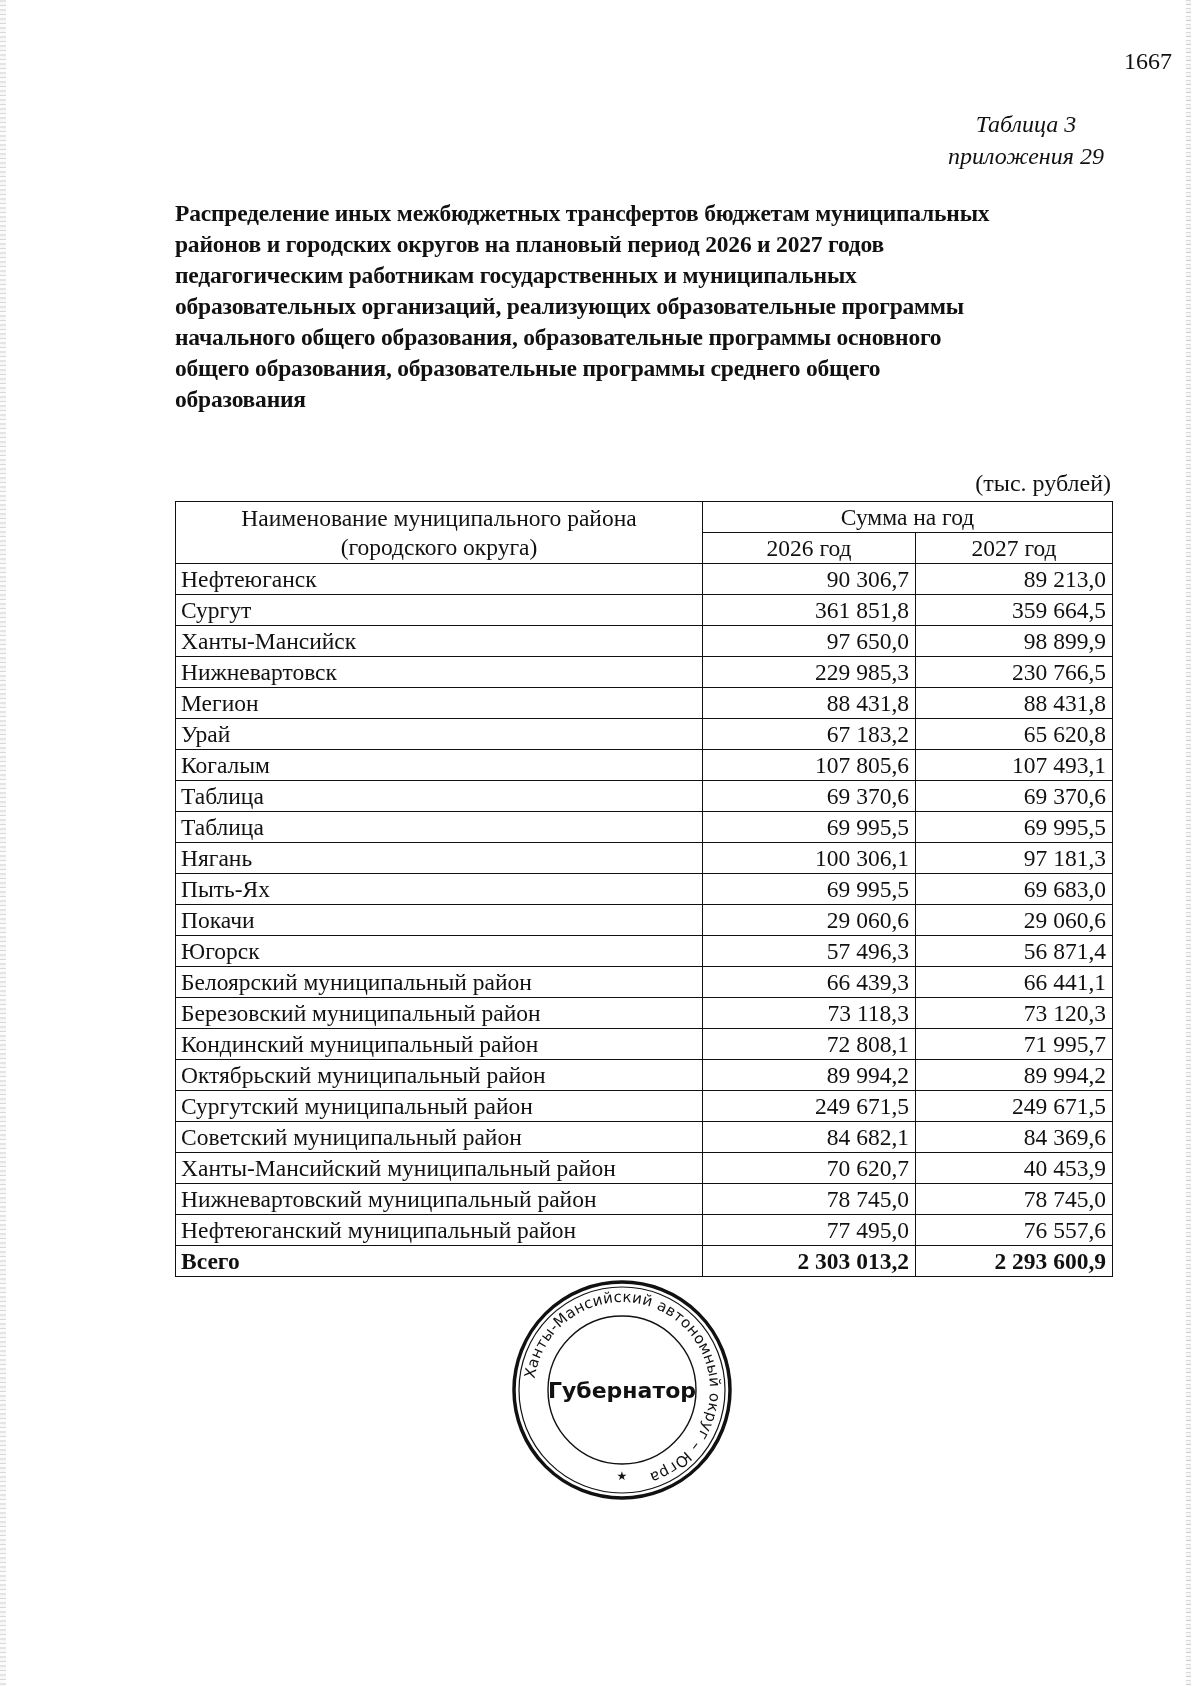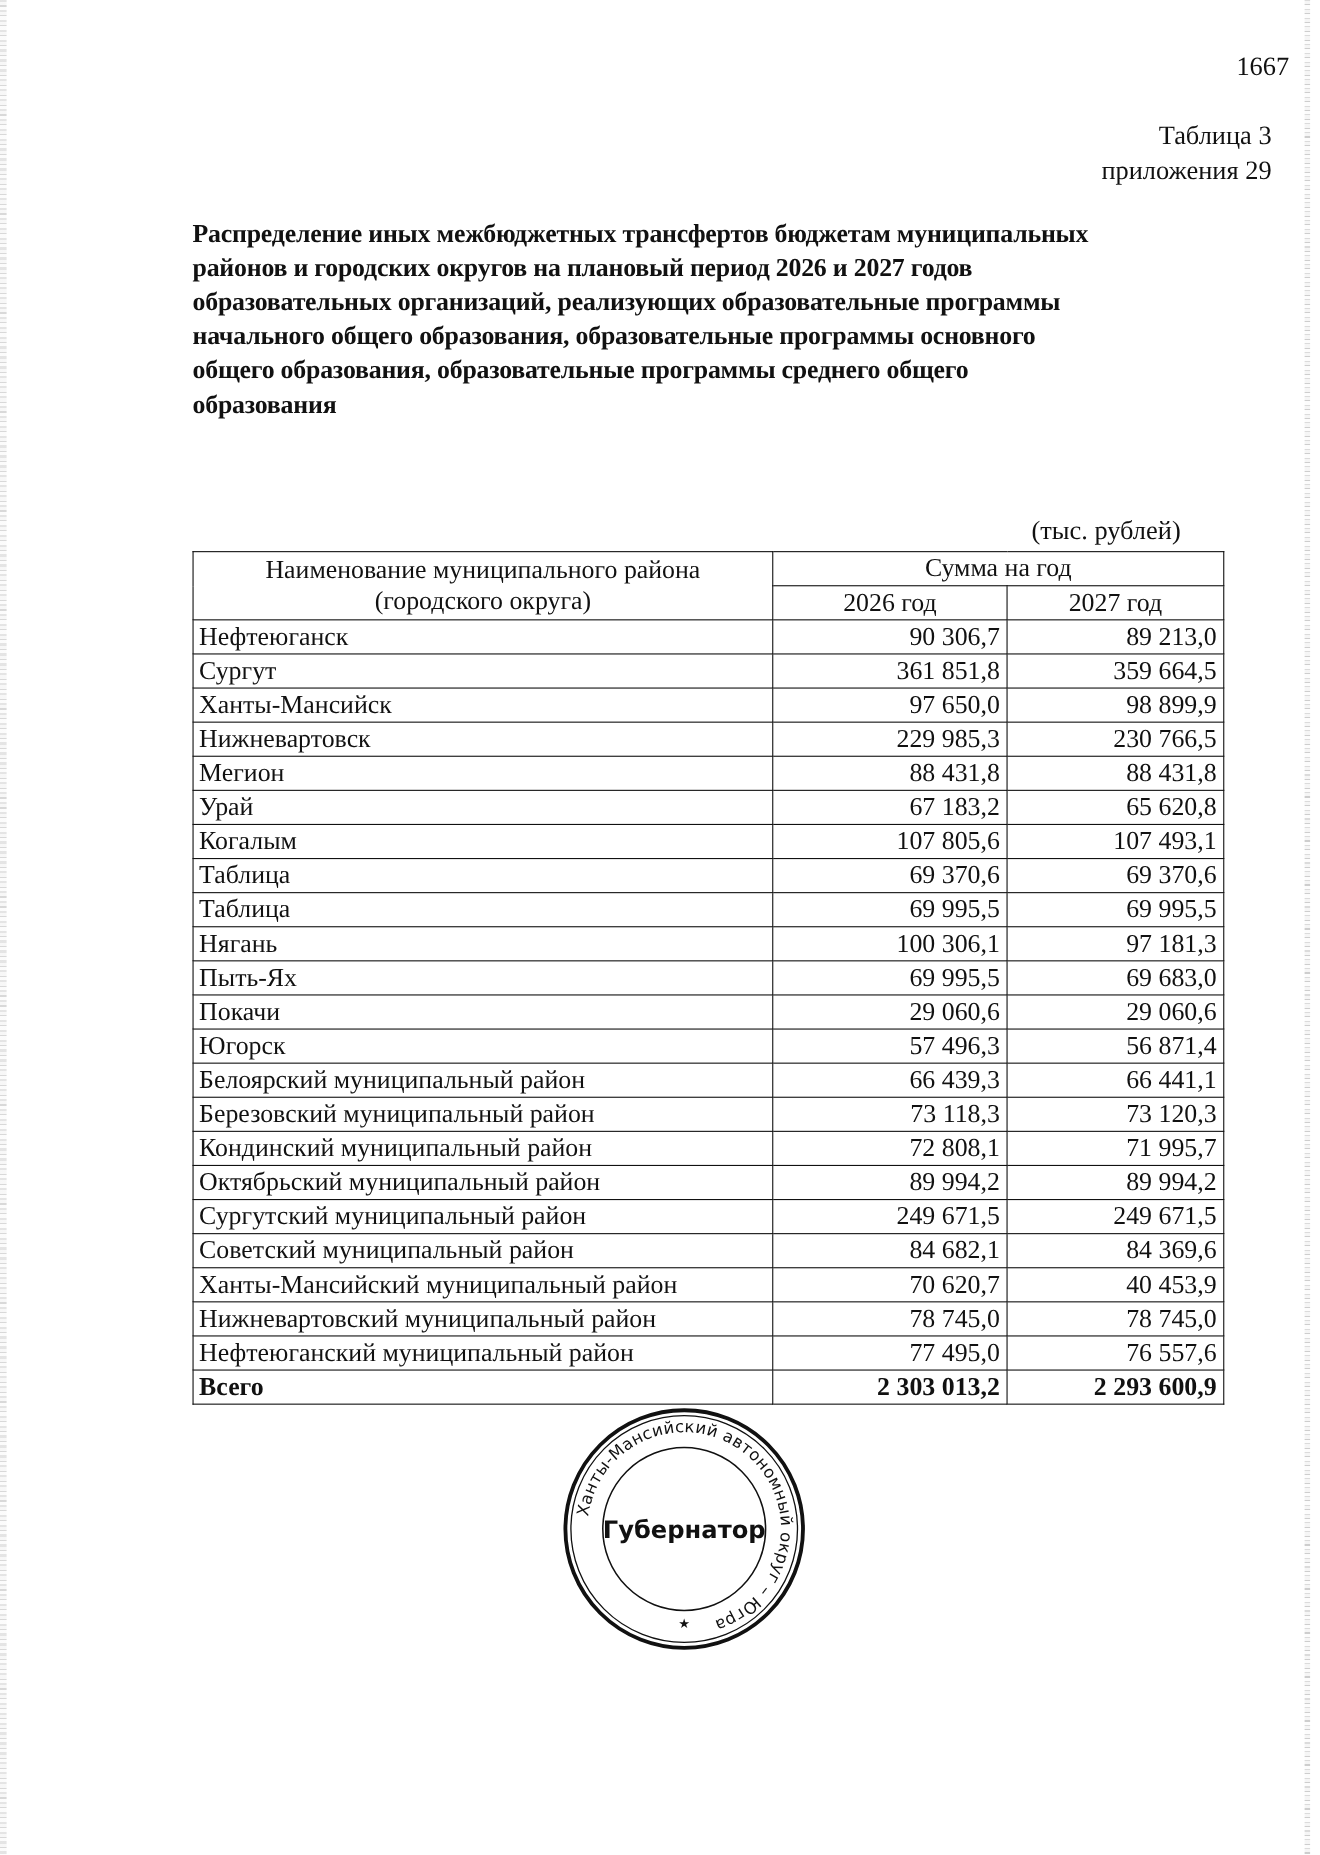"Таблица 3" .table-label { font-style: none -> italic; left: 984px -> 940px; text-align: right -> center }
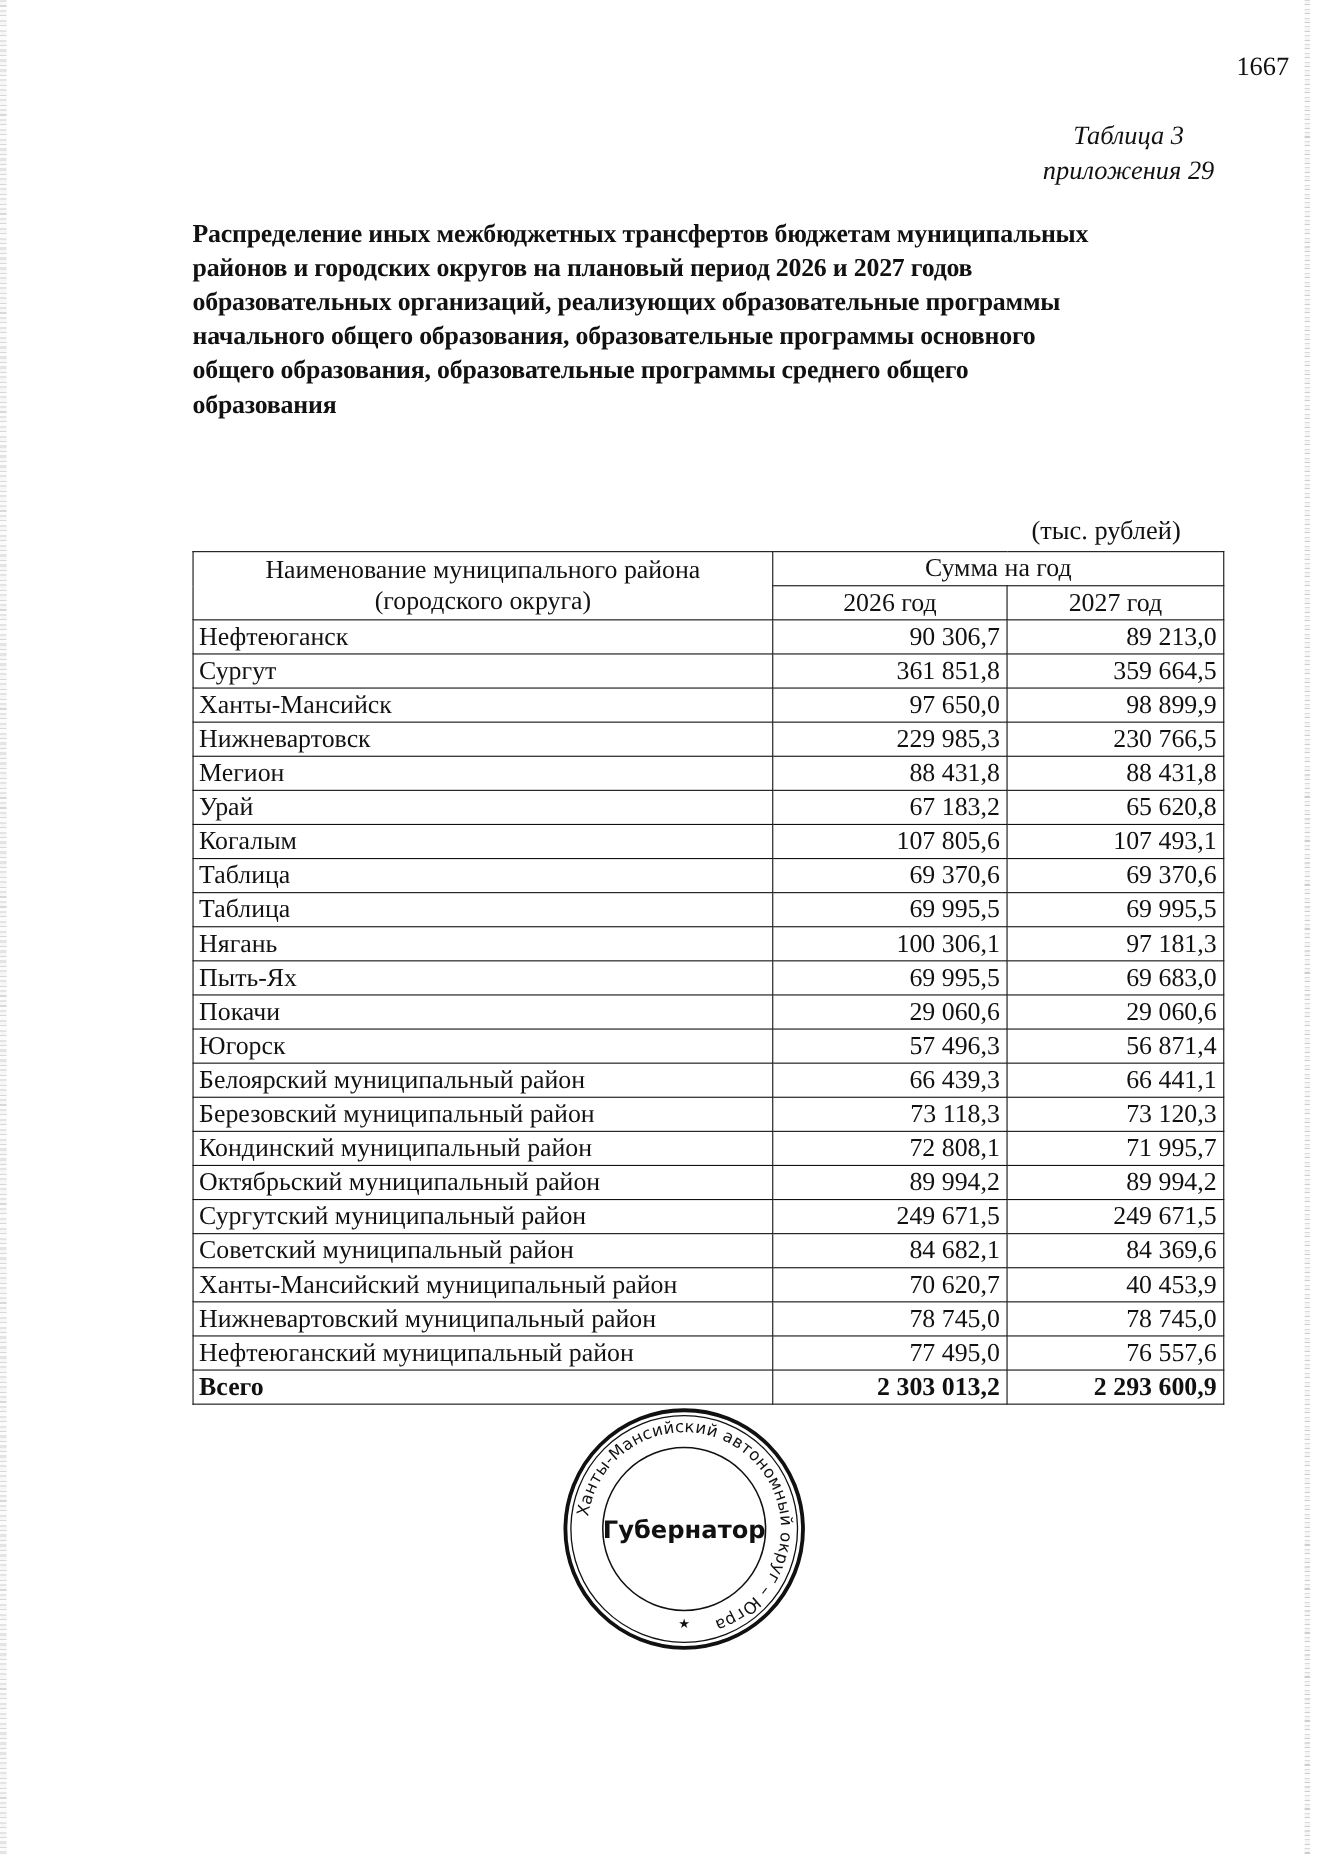"педагогическим работникам" div { html: none -> <div>педагогическим работникам государственных и муниципальных</div> }
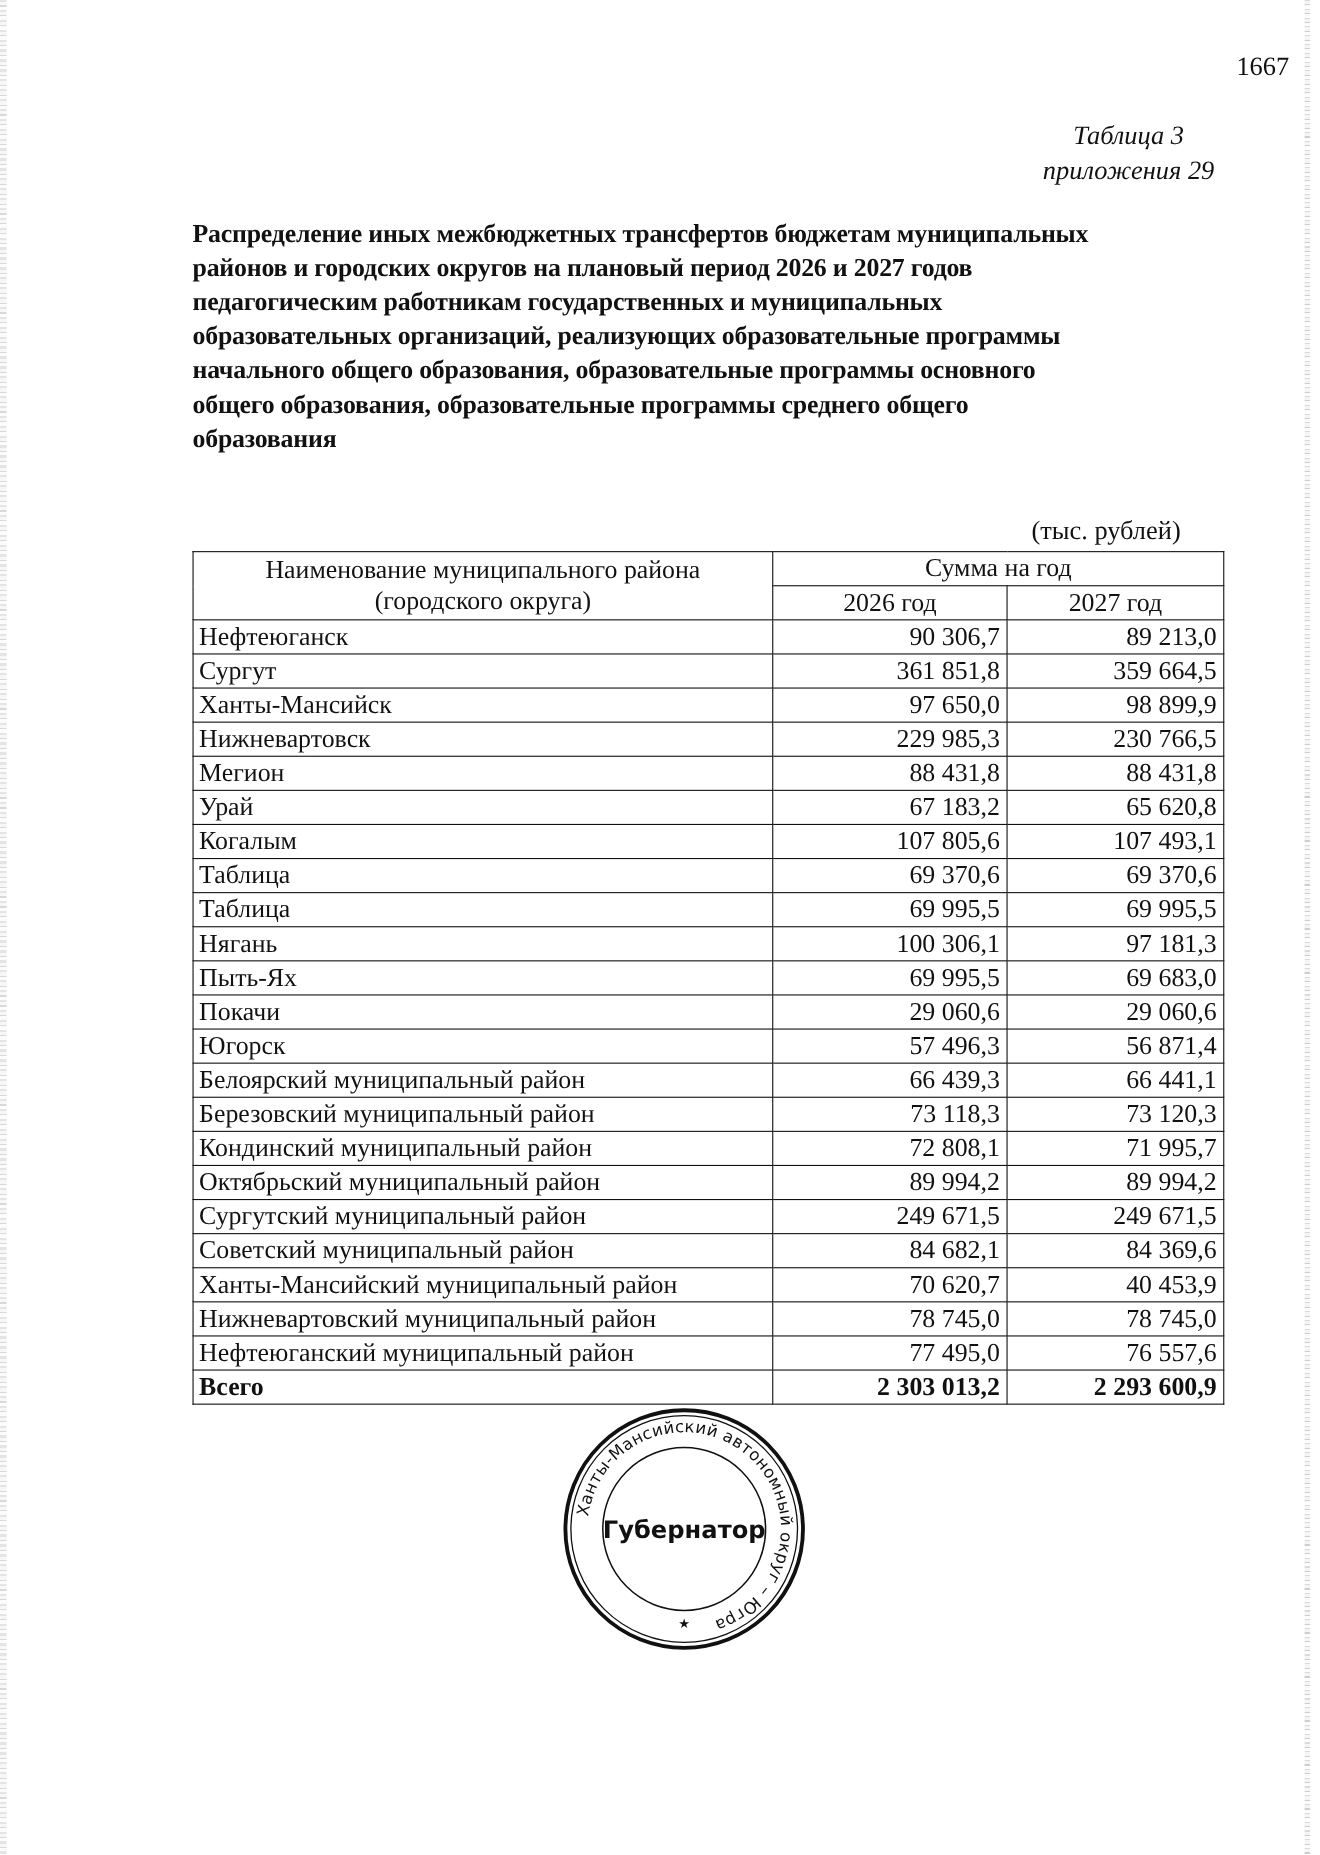"(тыс. рублей)" .units { text-align: center -> right }
